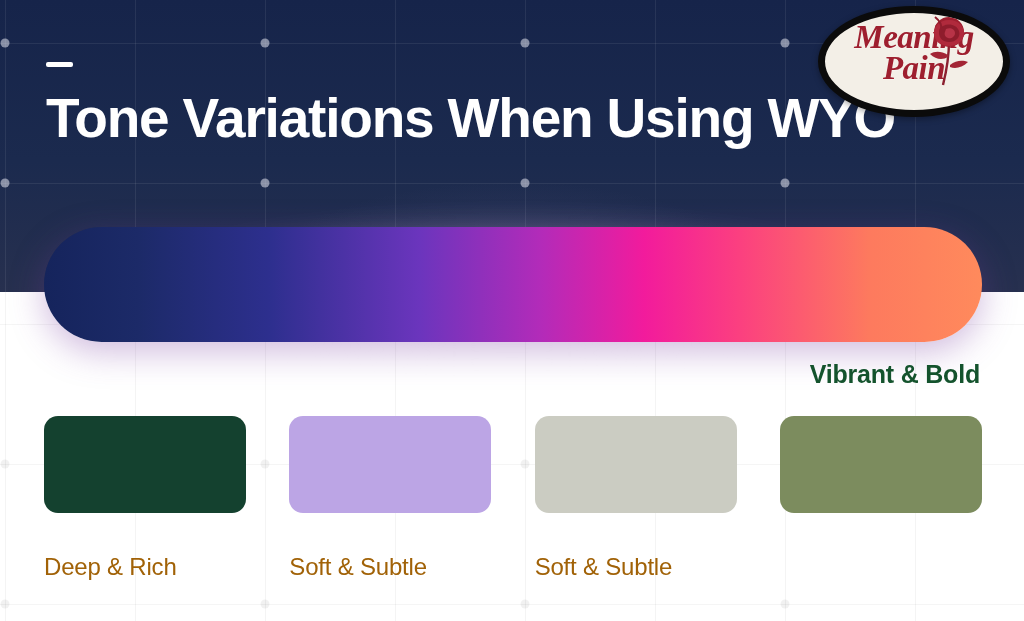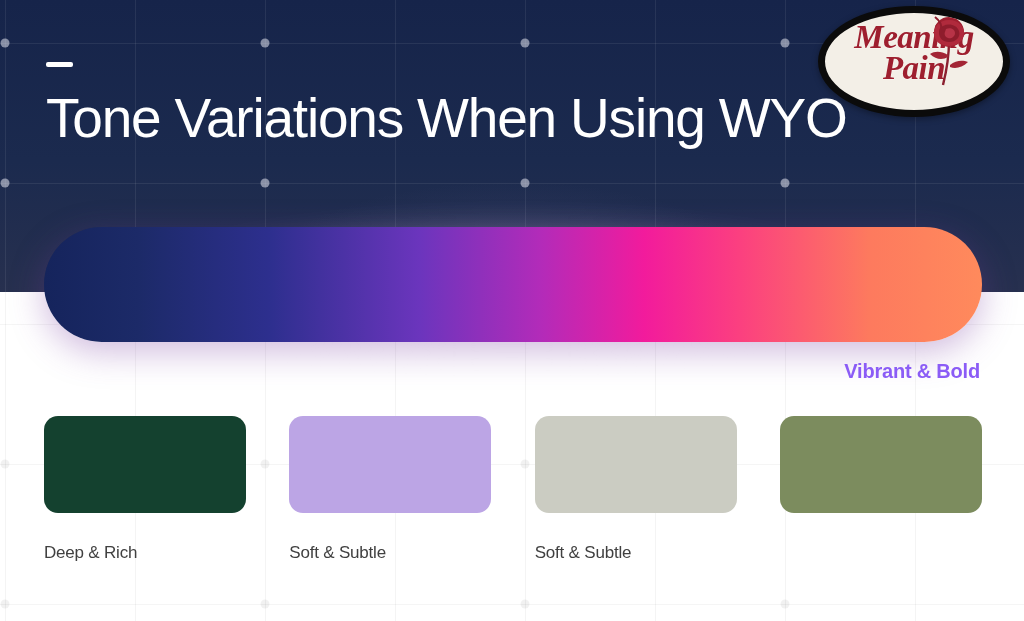"Tone Variations When Using WYO" .title { font-weight: normal -> bold }
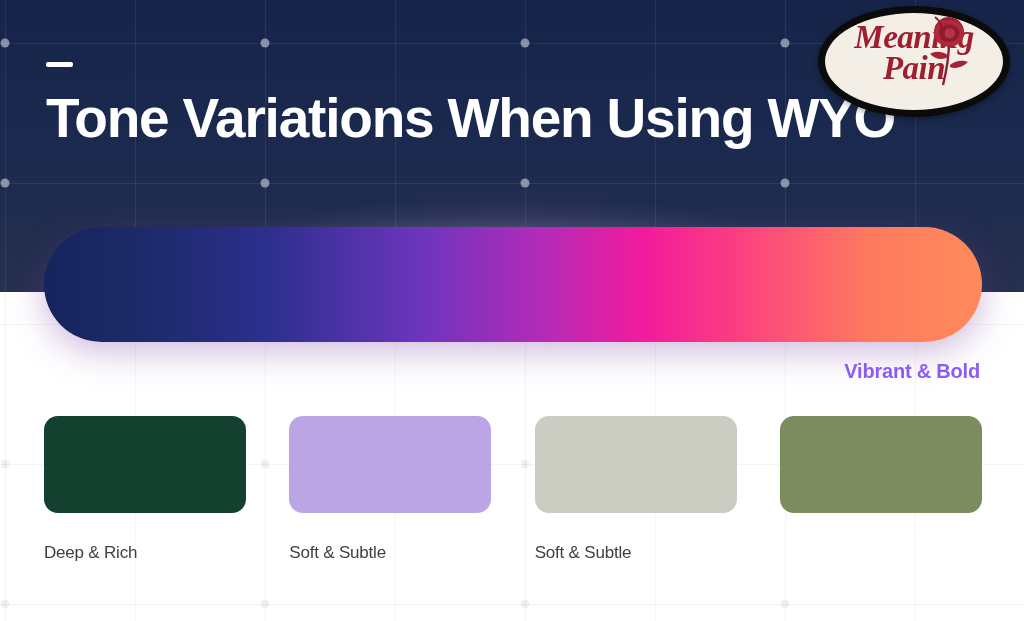"Vibrant & Bold" .bar-label { color: #8b5cf6 -> #14532d; font-size: 20px -> 25px }
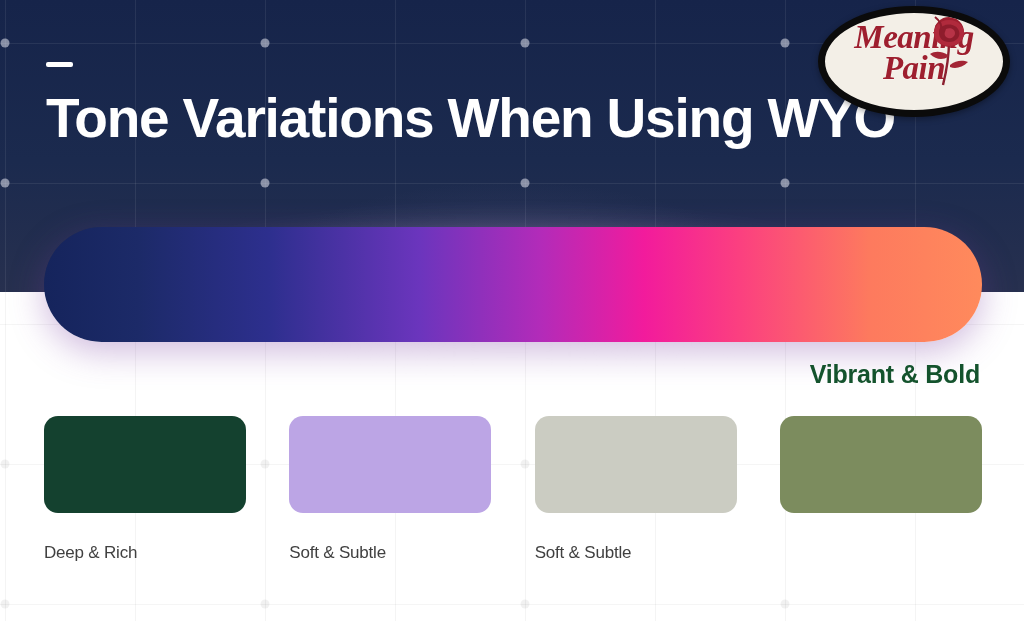"Deep & Rich" .swatch-label { color: #404040 -> #a16207; font-size: 17px -> 24px; margin-top: 30px -> 40px }
